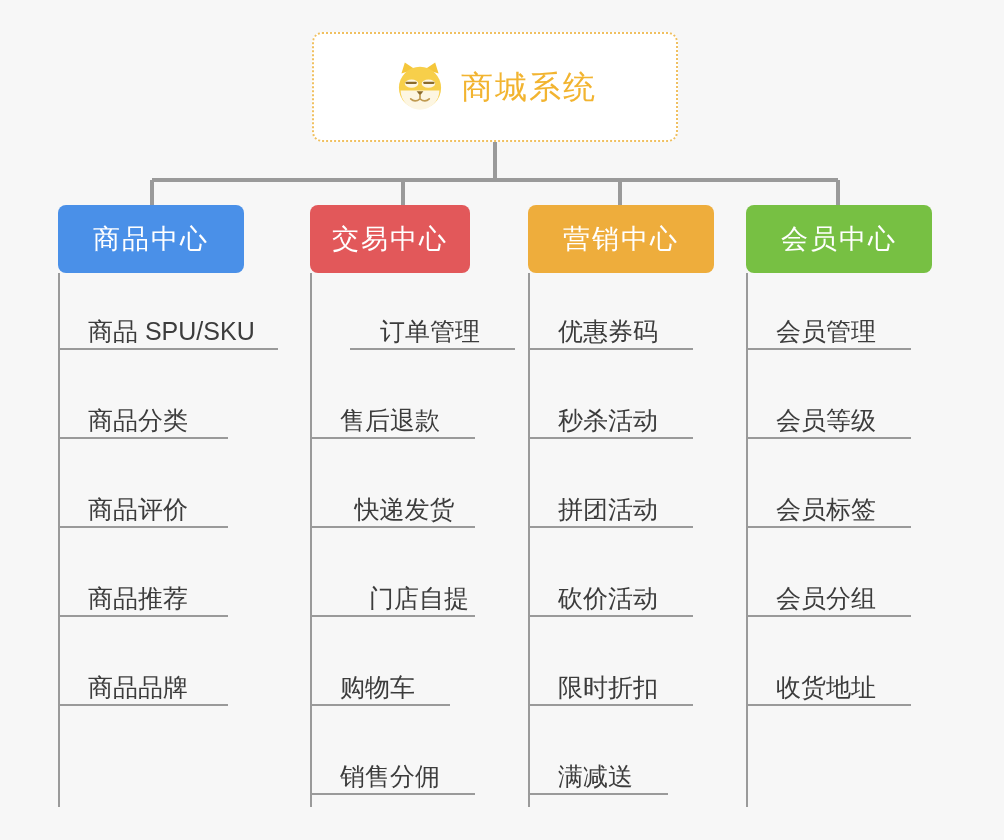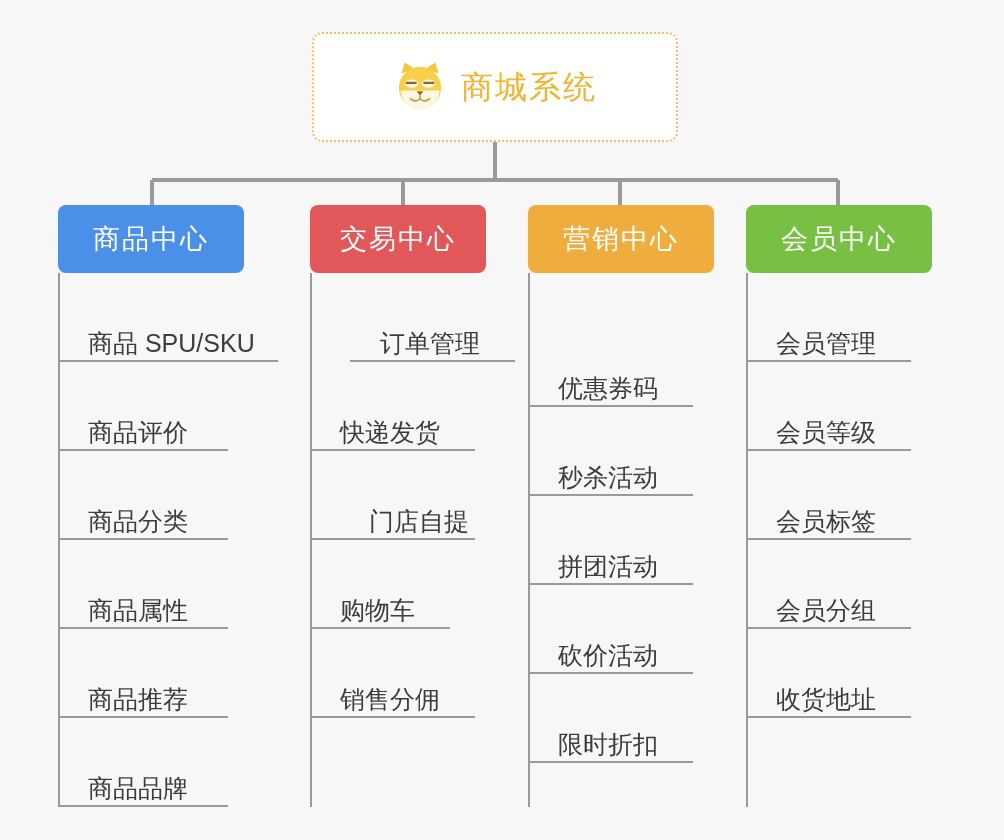"交易中心" div.cat-header { width: 176px -> 160px }
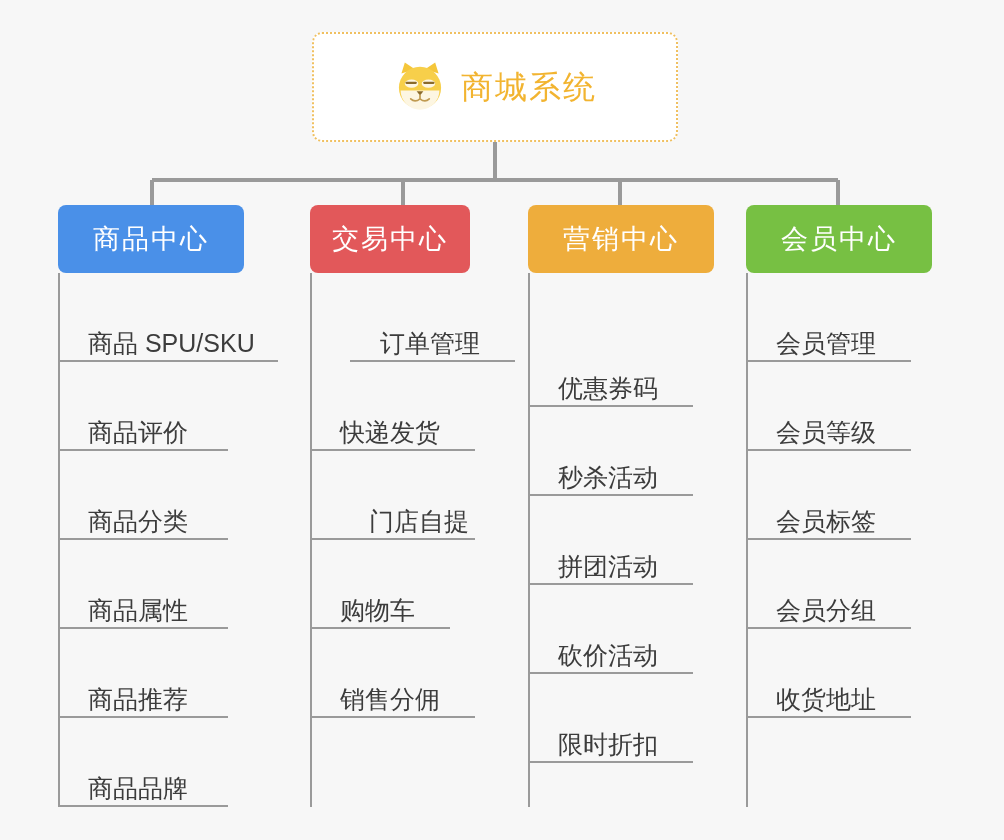"商品 SPU/SKU" .leaf-list { top: 68px -> 56px }
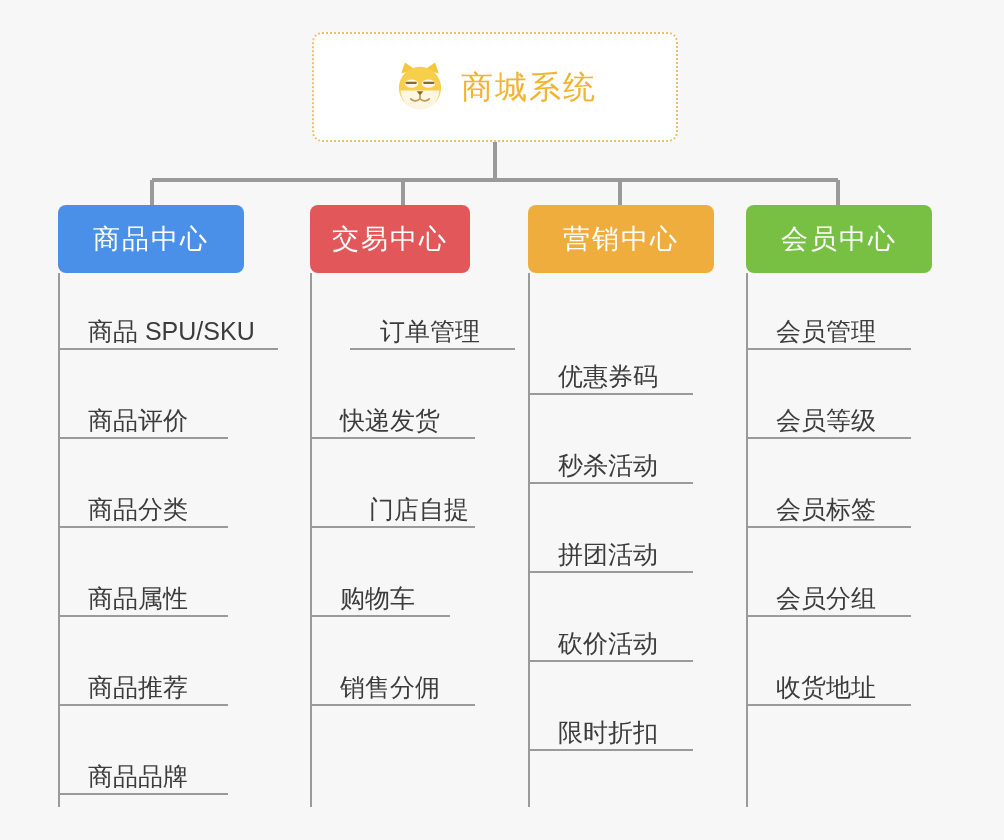"优惠券码" div.leaf-item { margin-top: 45px -> none }
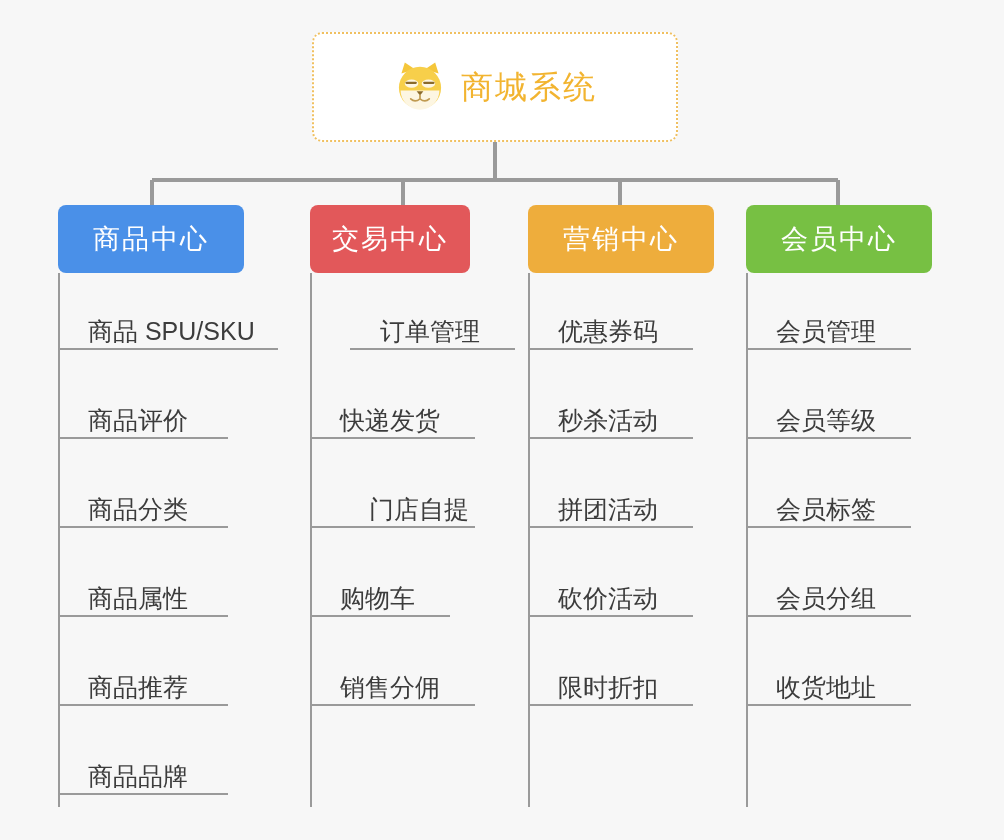"售后退款" div.leaf-item { html: none -> <div> <span>售后退款</span> </div> }
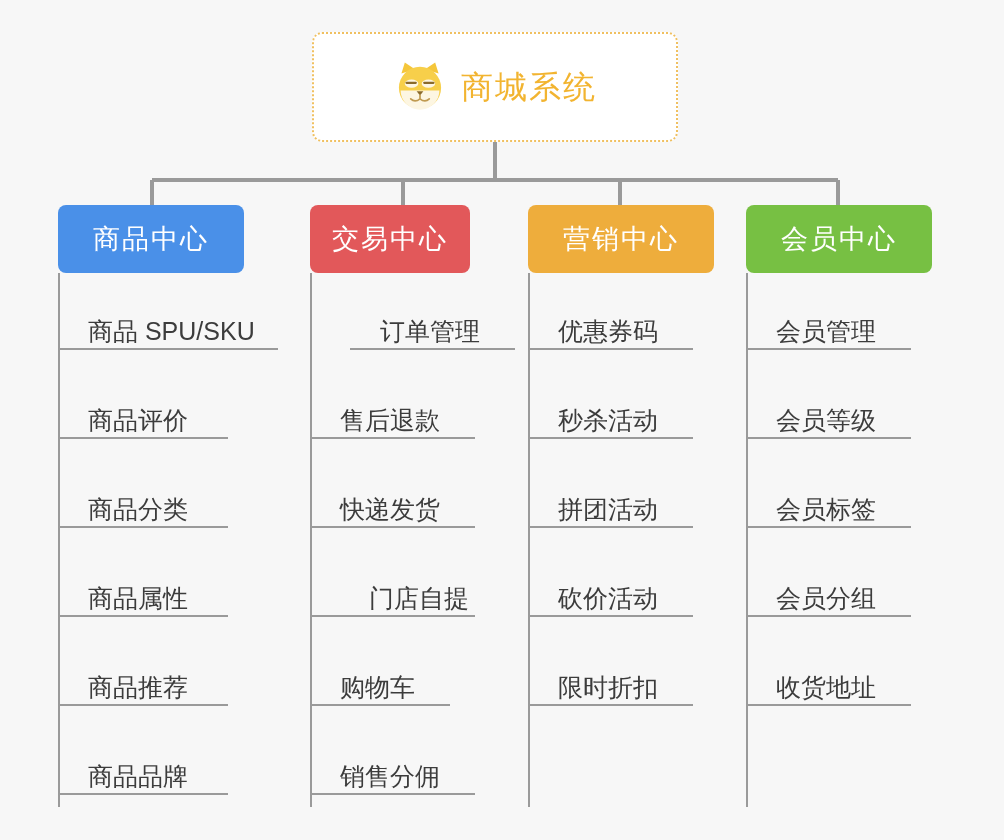"商品评价" div.leaf-item { order: before "商品分类" -> after "商品分类" }
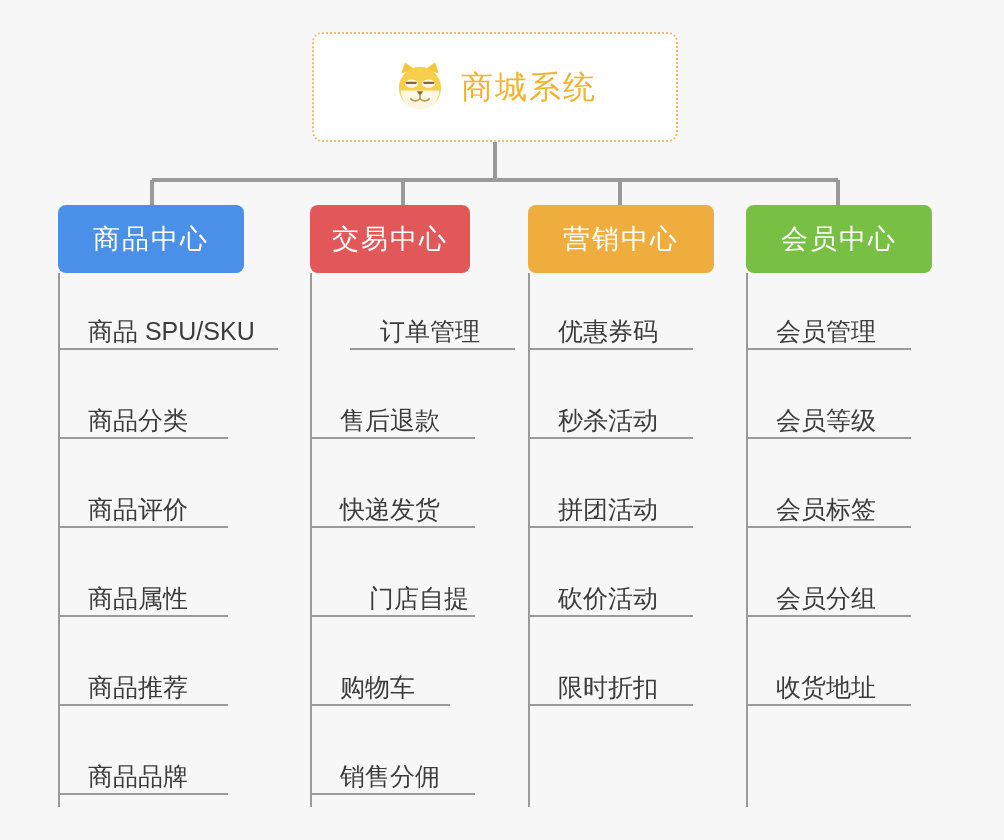"快递发货" div.leaf-item { justify-content: none -> center }
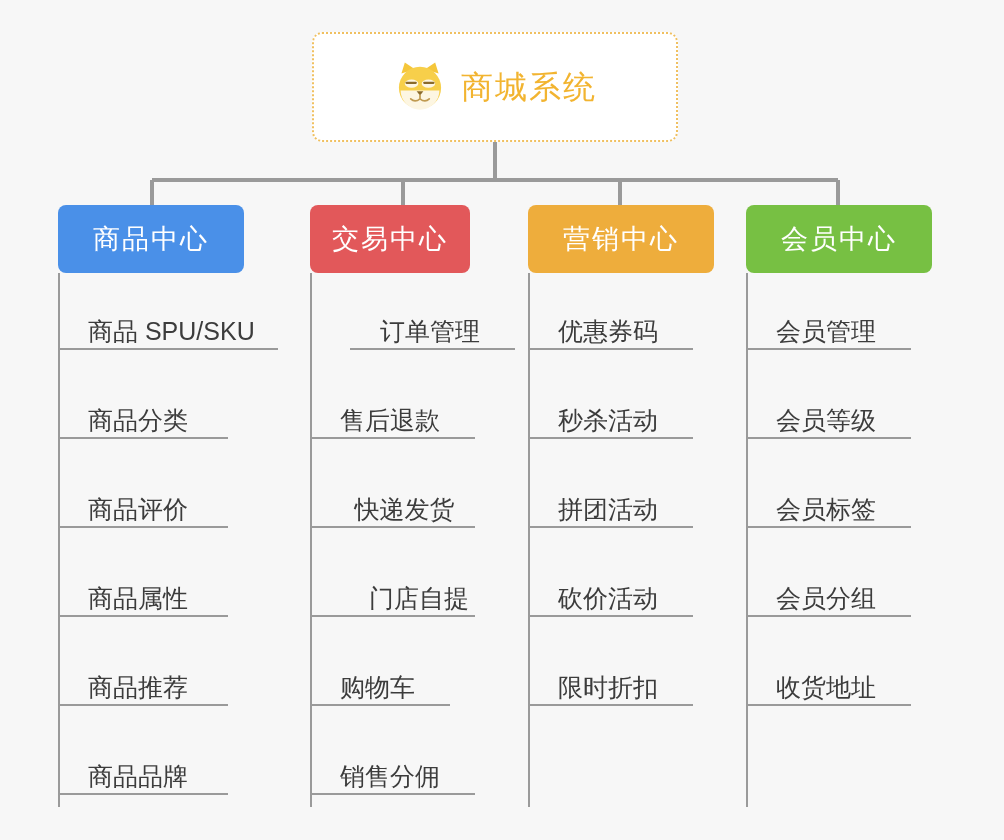"商品属性" div.leaf-item { html: <div> <span>商品属性</span> </div> -> none }
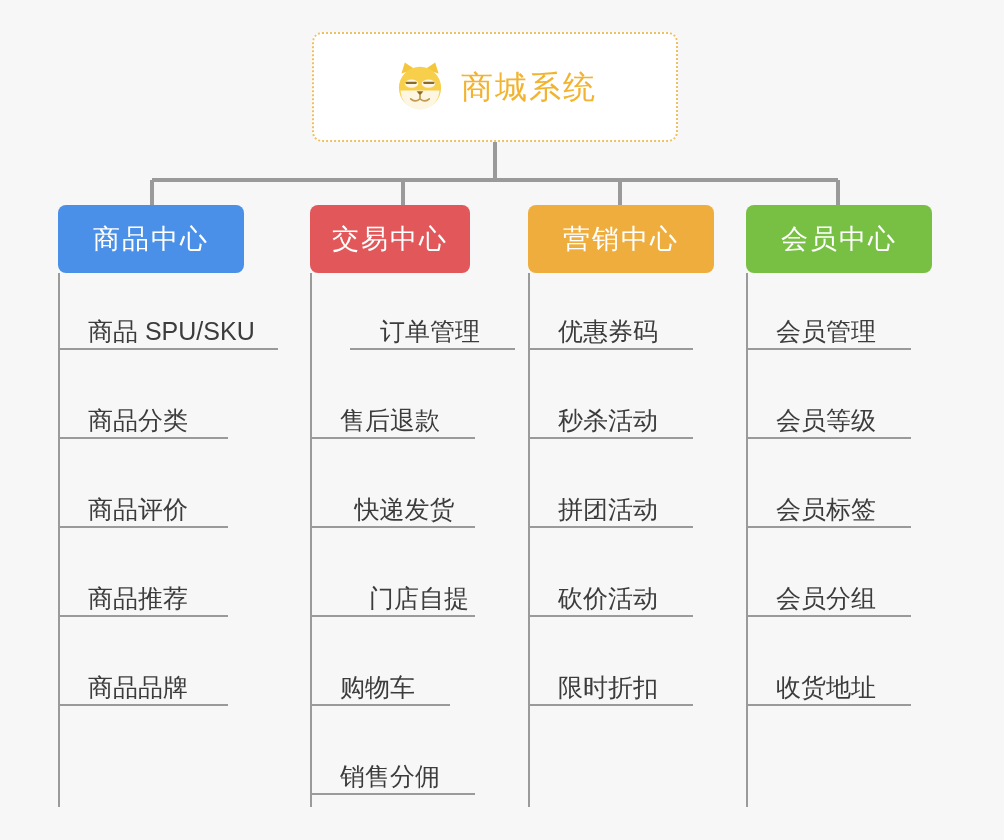"满减送" div.leaf-item { html: none -> <div> <span>满减送</span> </div> }
